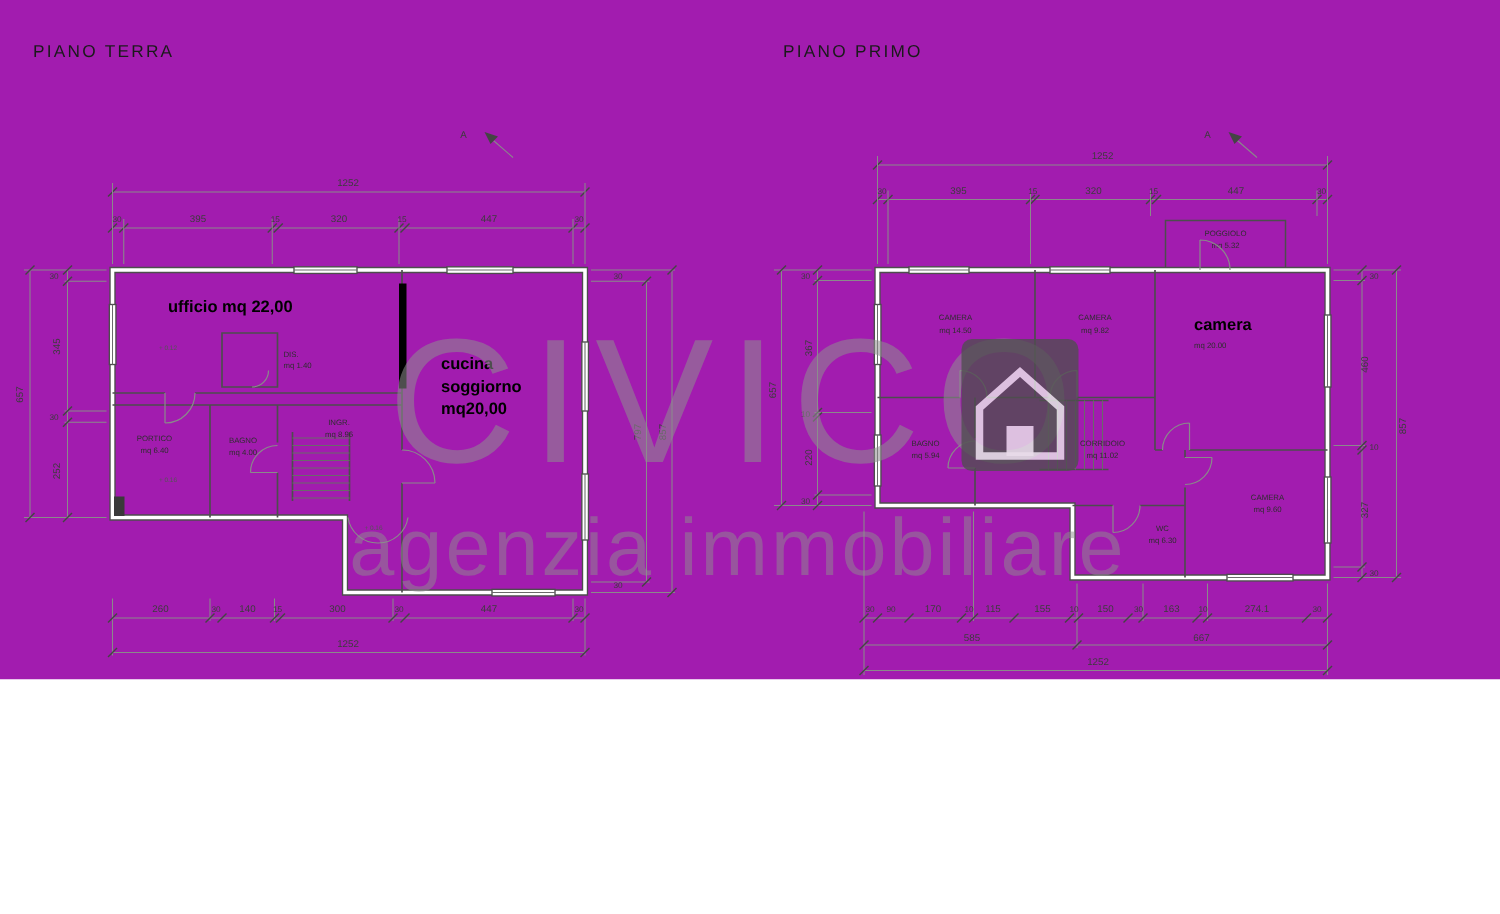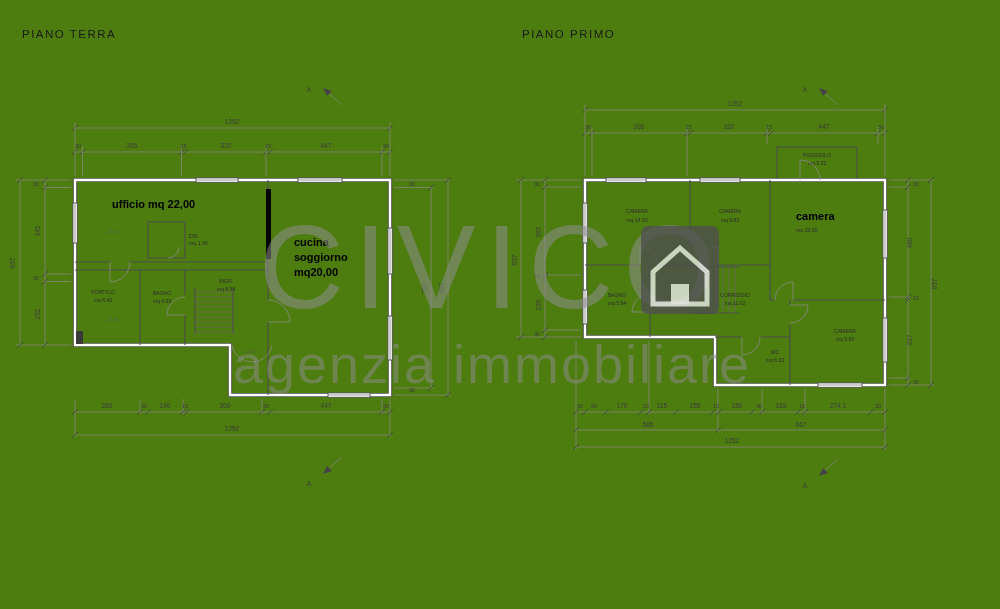"PIANO TERRA" #canvas { background: #4d7c0f -> #a21caf; height: 609px -> 453px }
